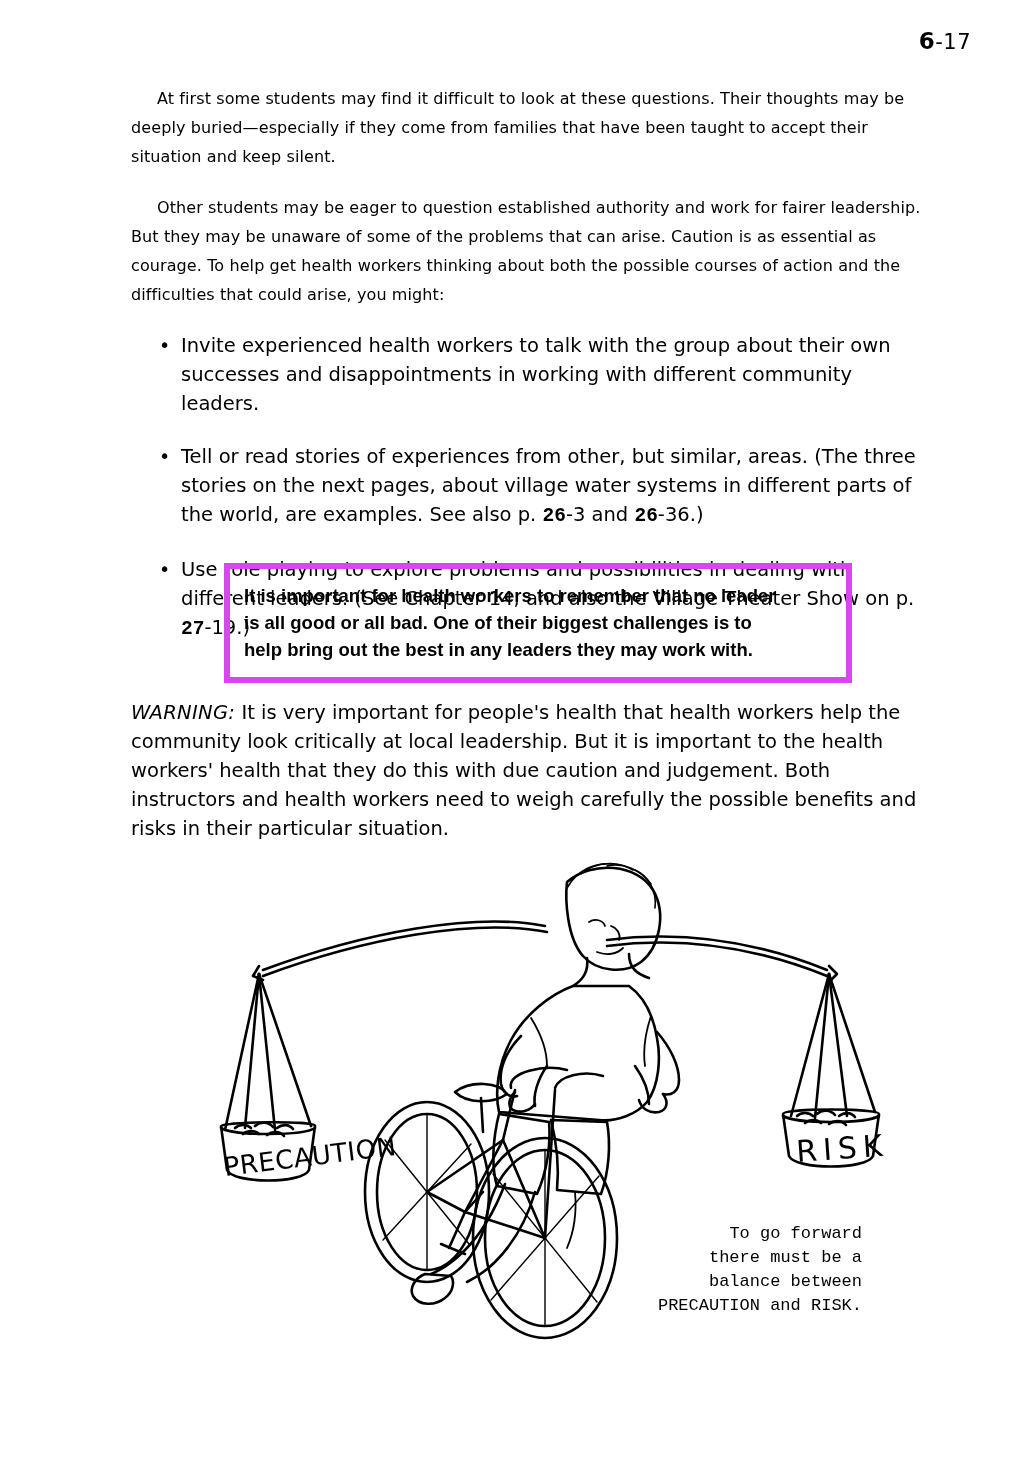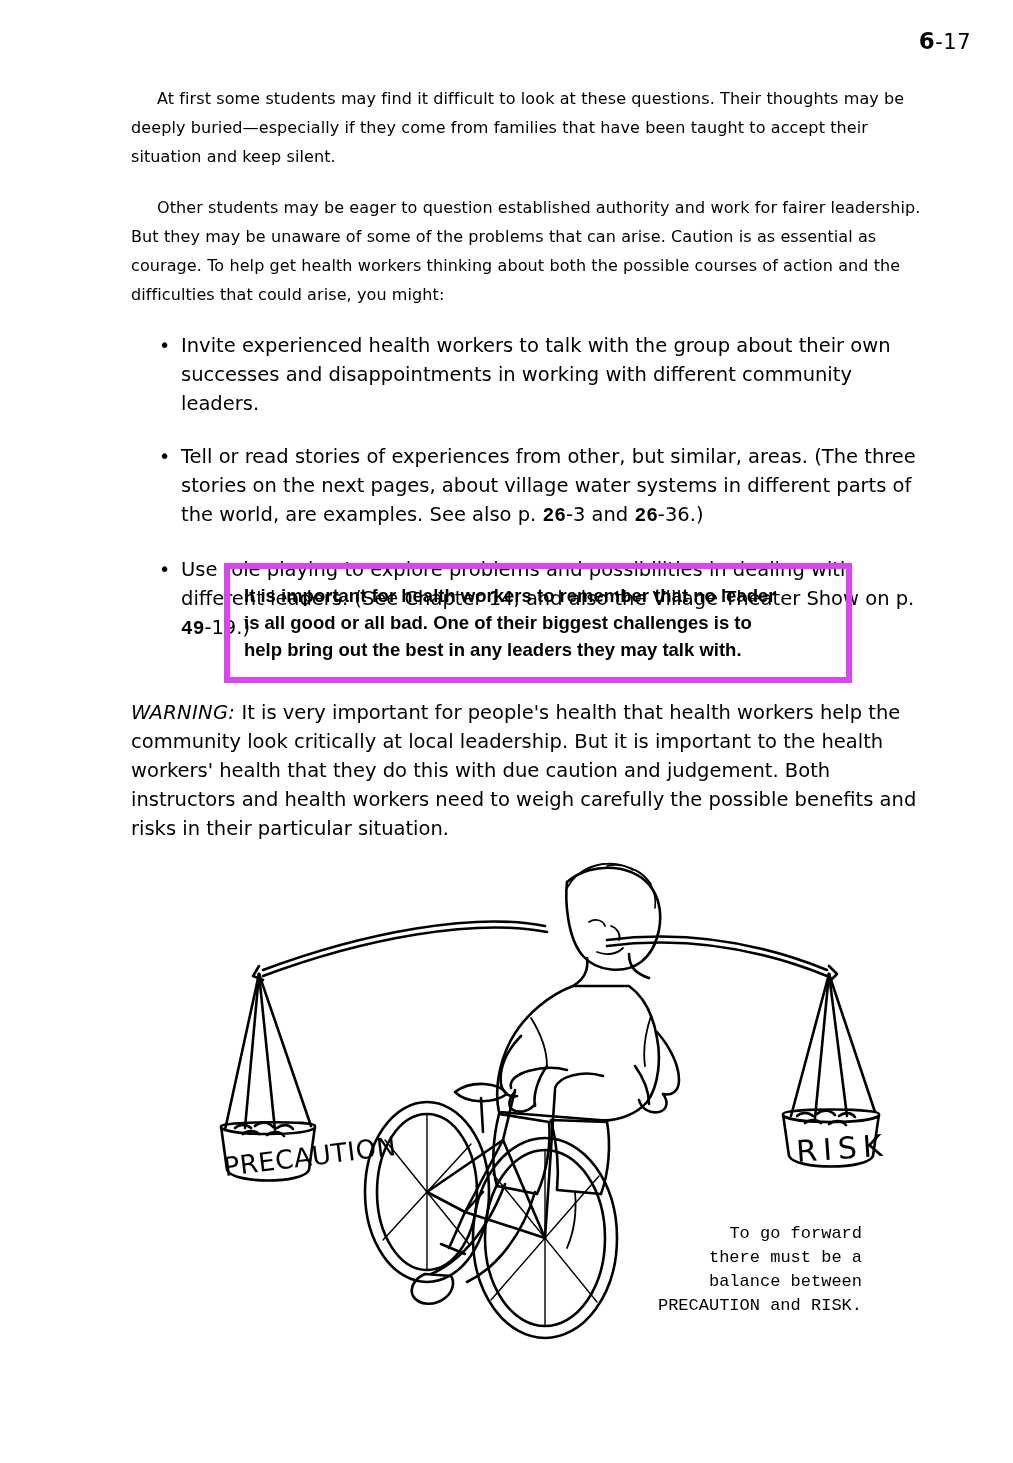"49" b.pg { text: 49 -> 27 }
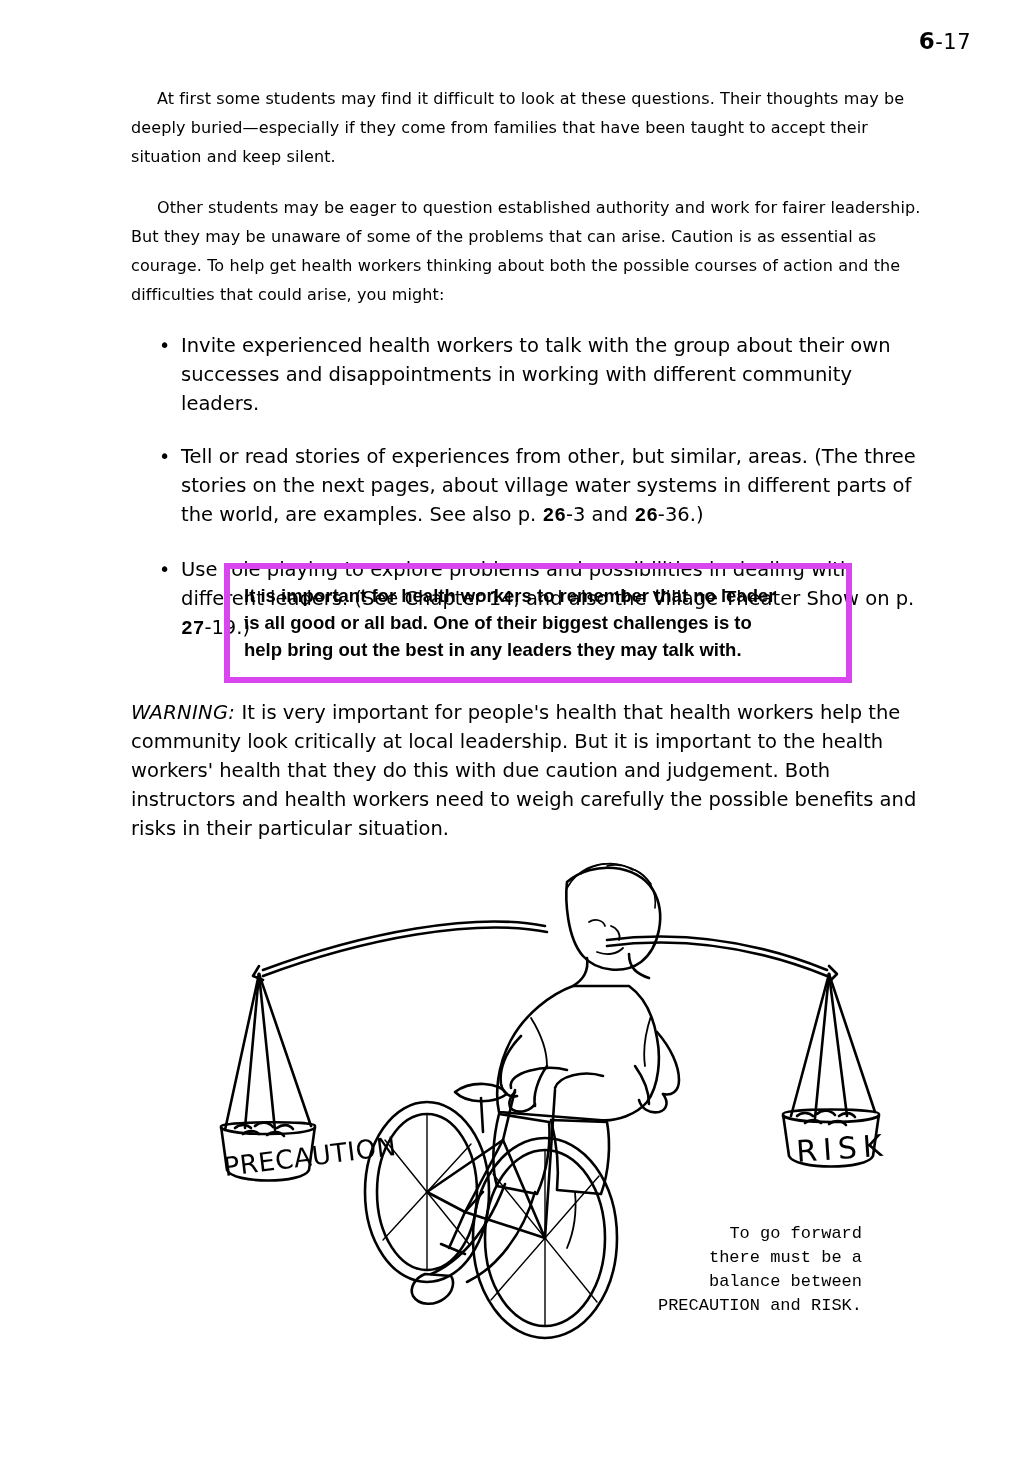"help bring out the best" div { text: talk -> work }
